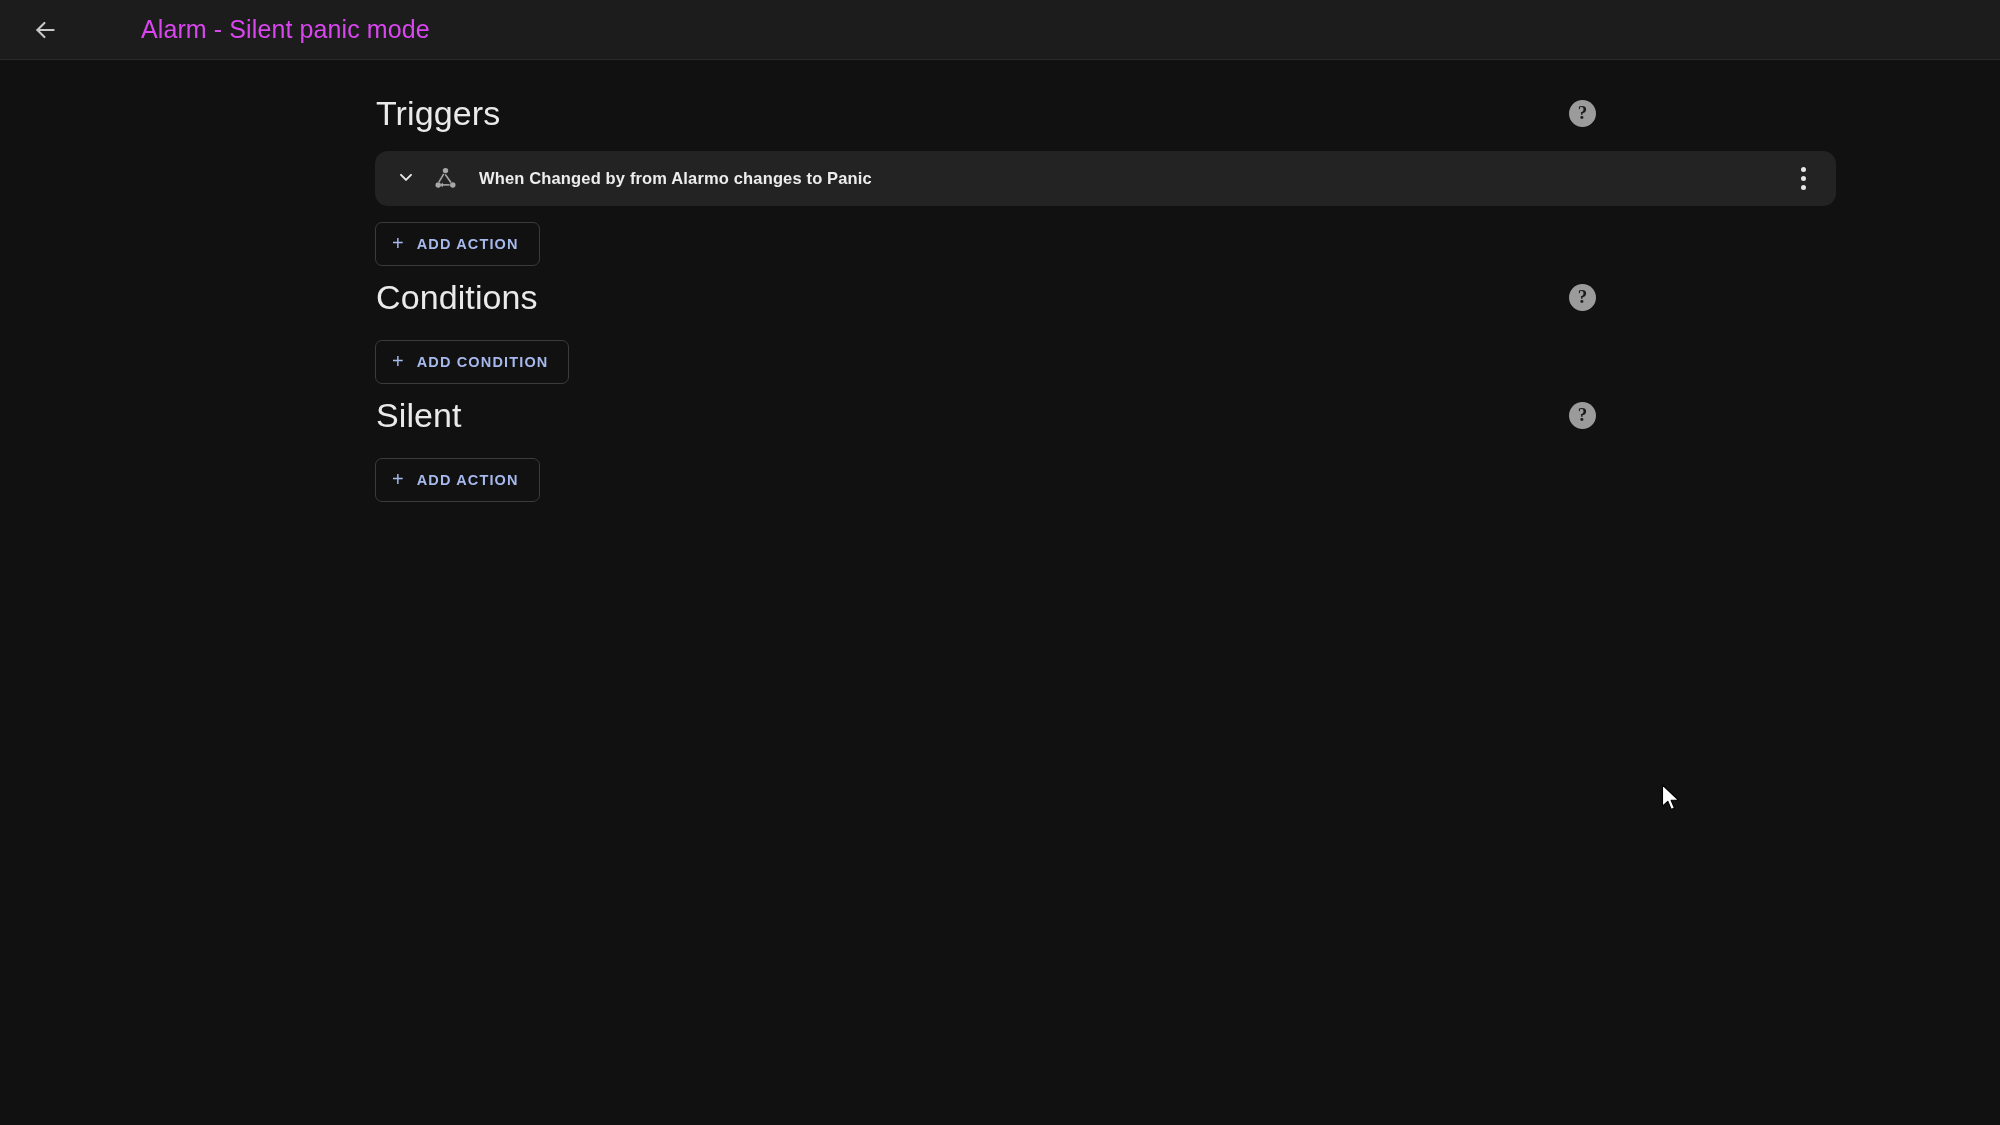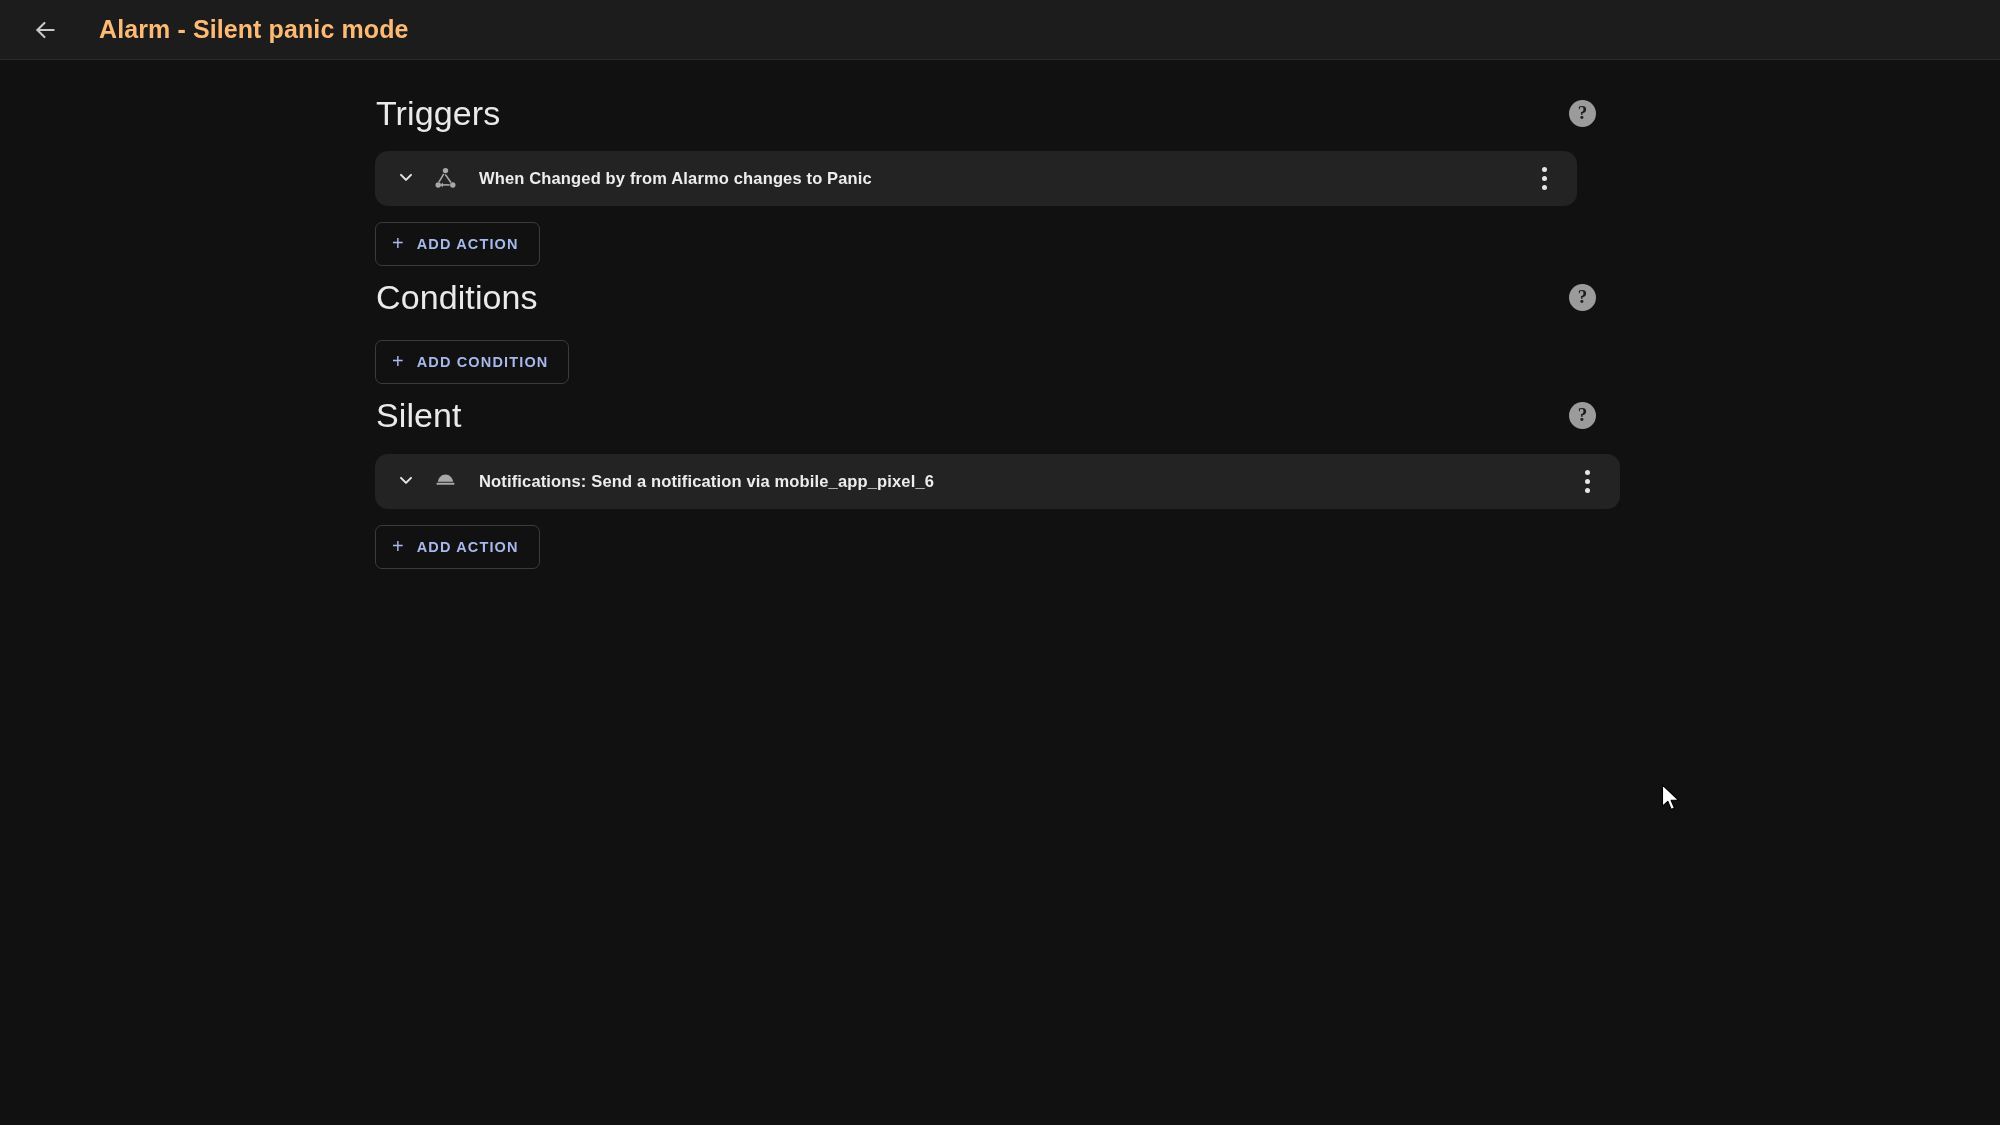"Alarm - Silent panic mode" .toolbar-title { color: #fdba74 -> #d946ef; font-weight: 700 -> 400; margin-left: 31px -> 73px }
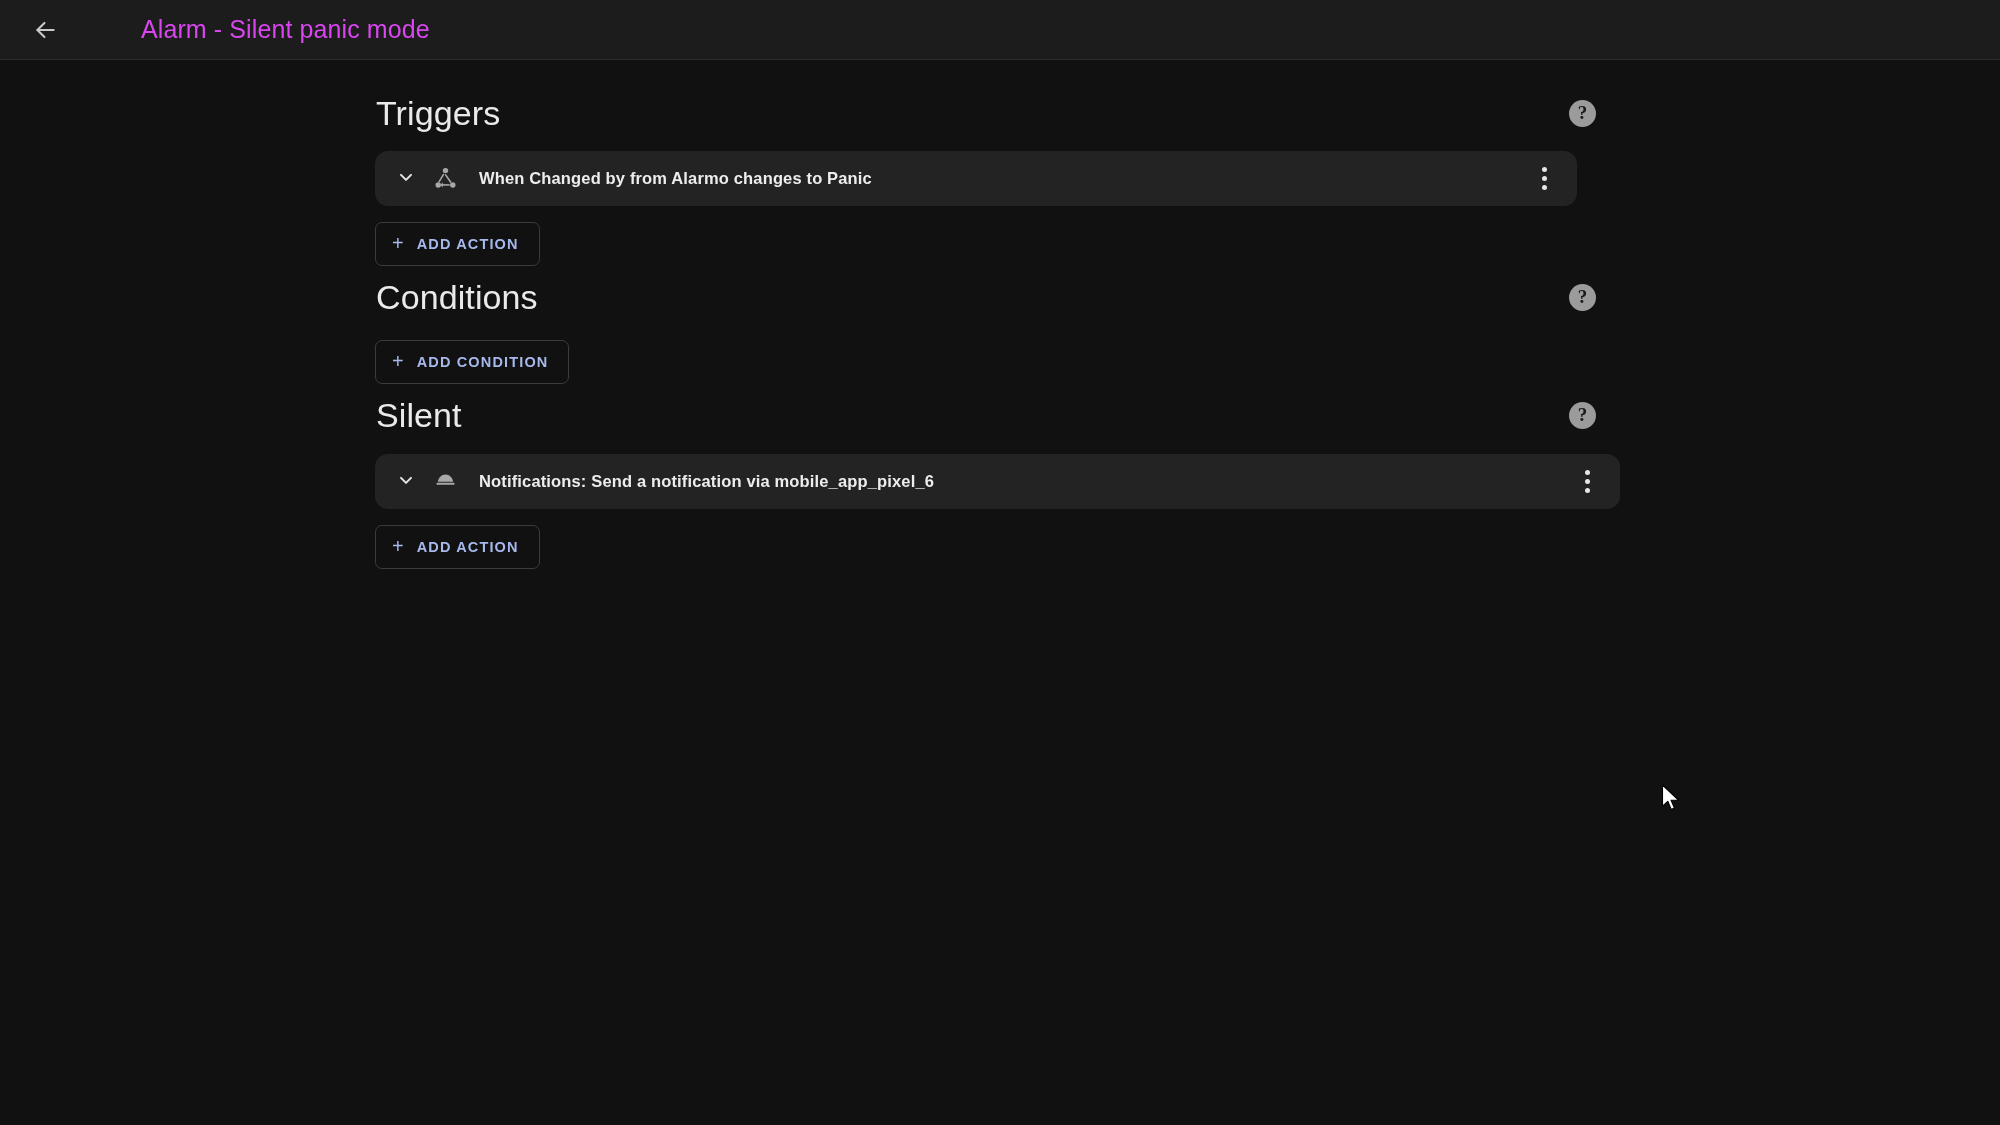"When Changed by from Alarmo" .row-card.trigger-row { width: 1202px -> 1461px }
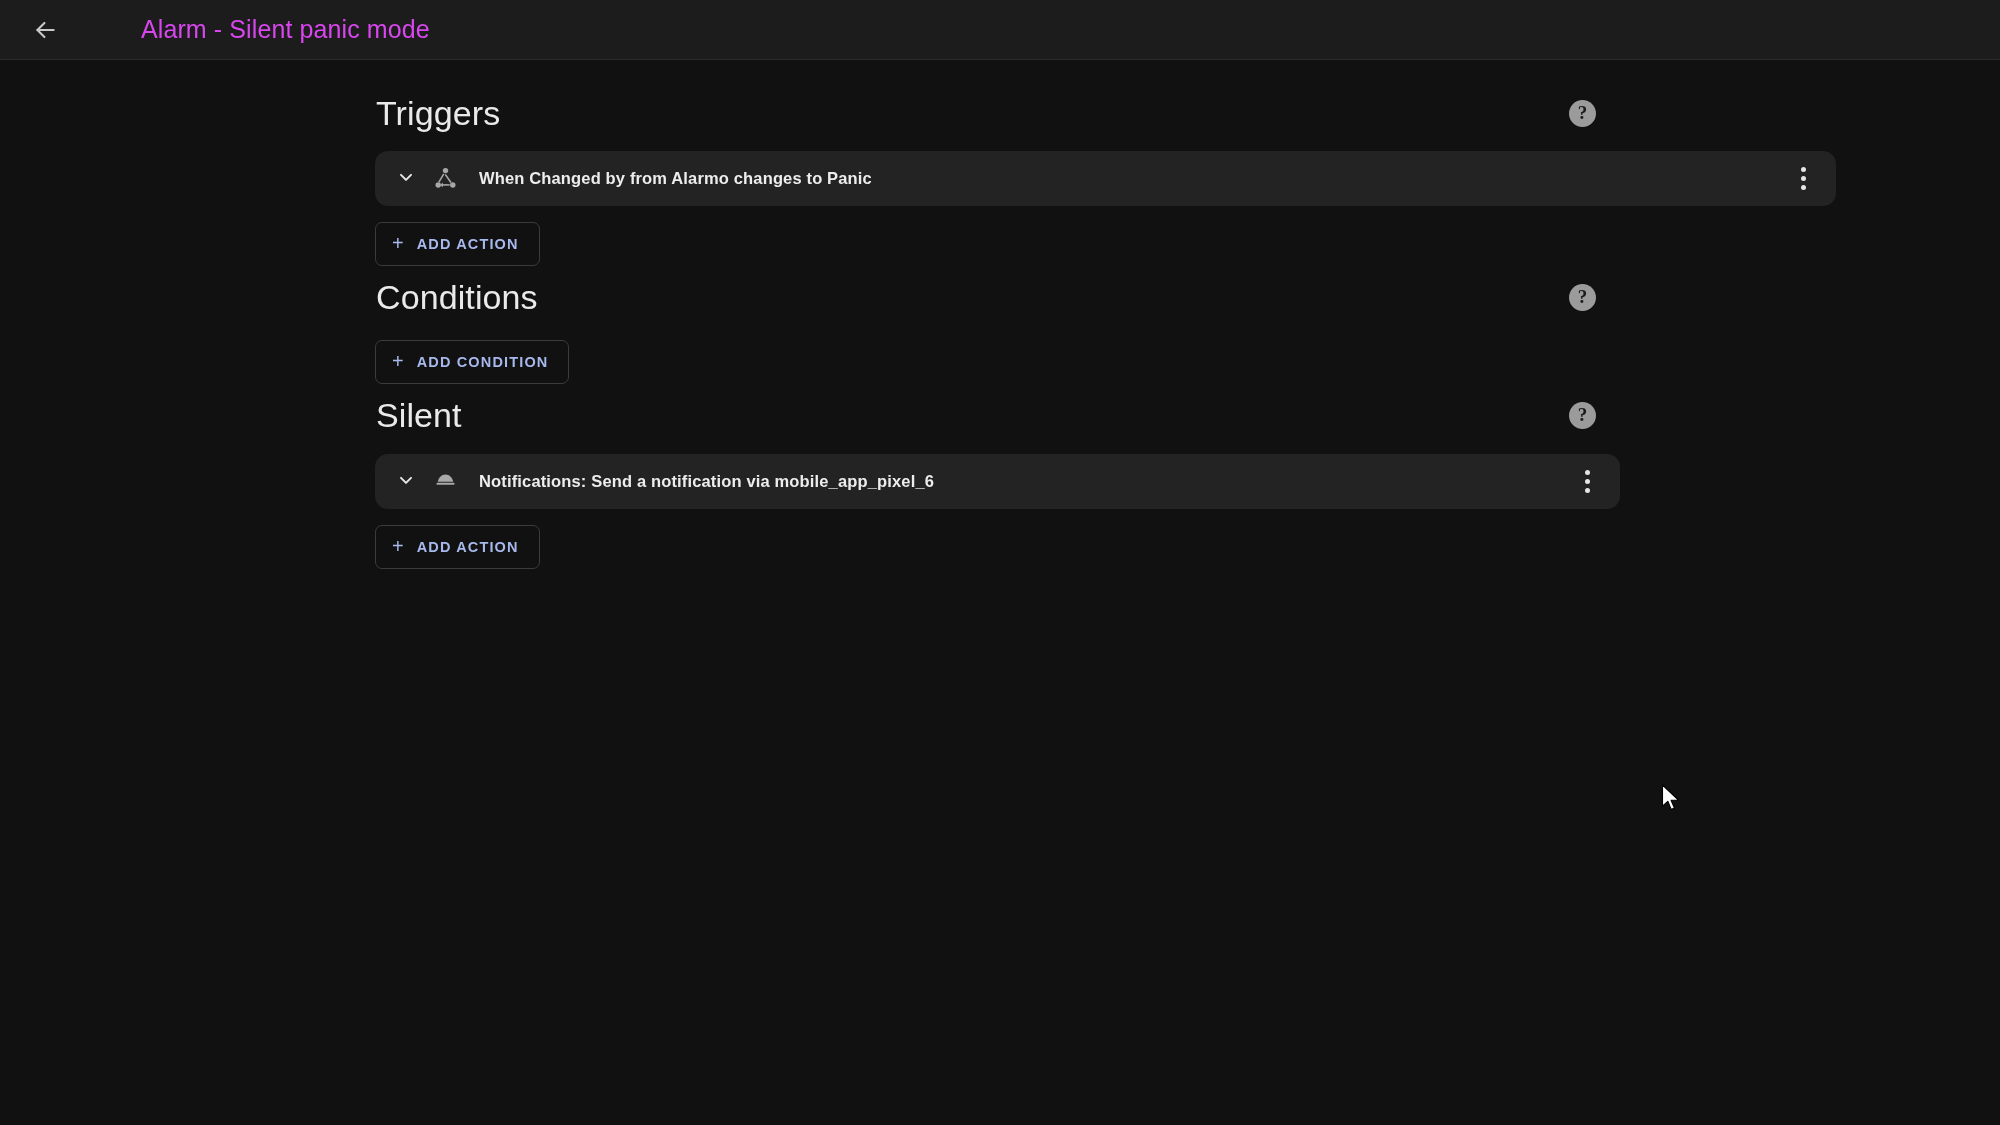"Notifications: Send a notification via" div.row-card { html: <div> <div> <span> <svg> <polyline></polyline> </svg> </span> </div> <div> <svg> <path></path> <rect></rect> </svg> </div> <div>Notifications: Send a notification via mobile_app_pixel_6</div> <div> <span></span> <span></span> <span></span> </div> </div> -> none }
